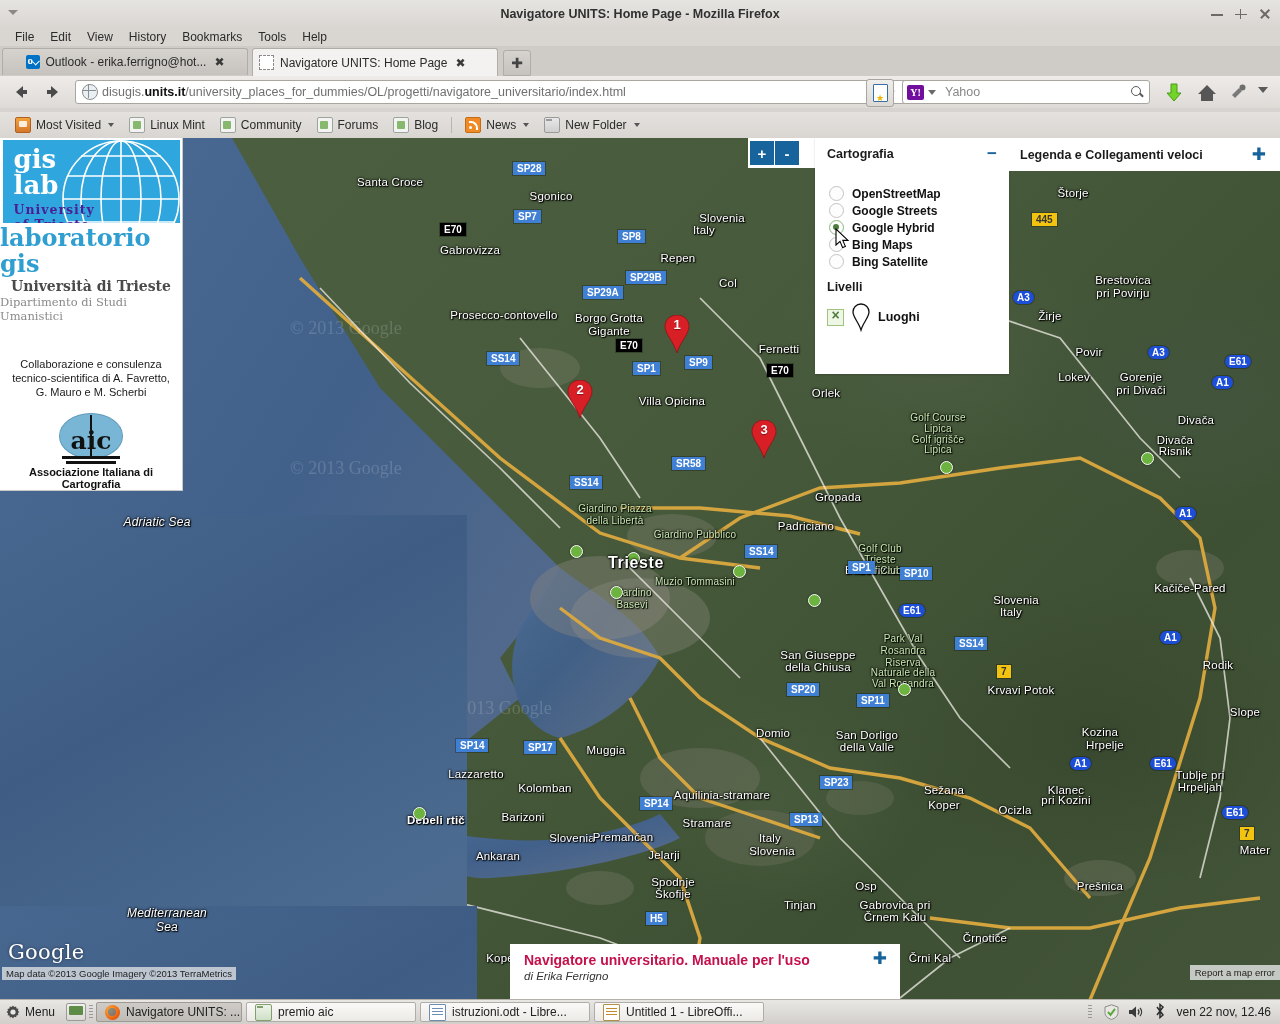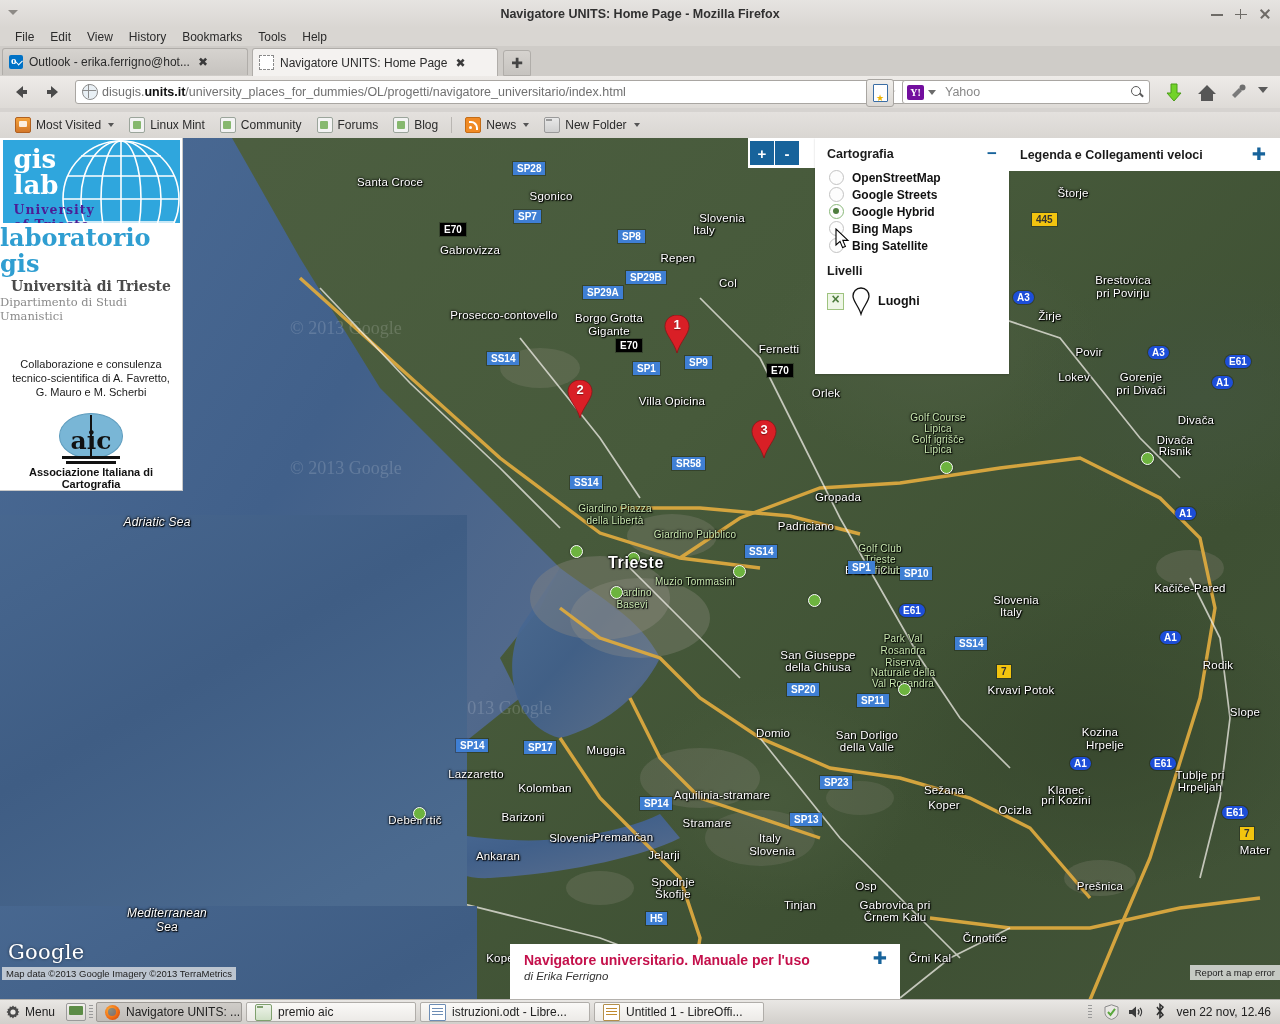"Outlook - erika.ferrigno@hot..." .tab.inactive { justify-content: none -> center }
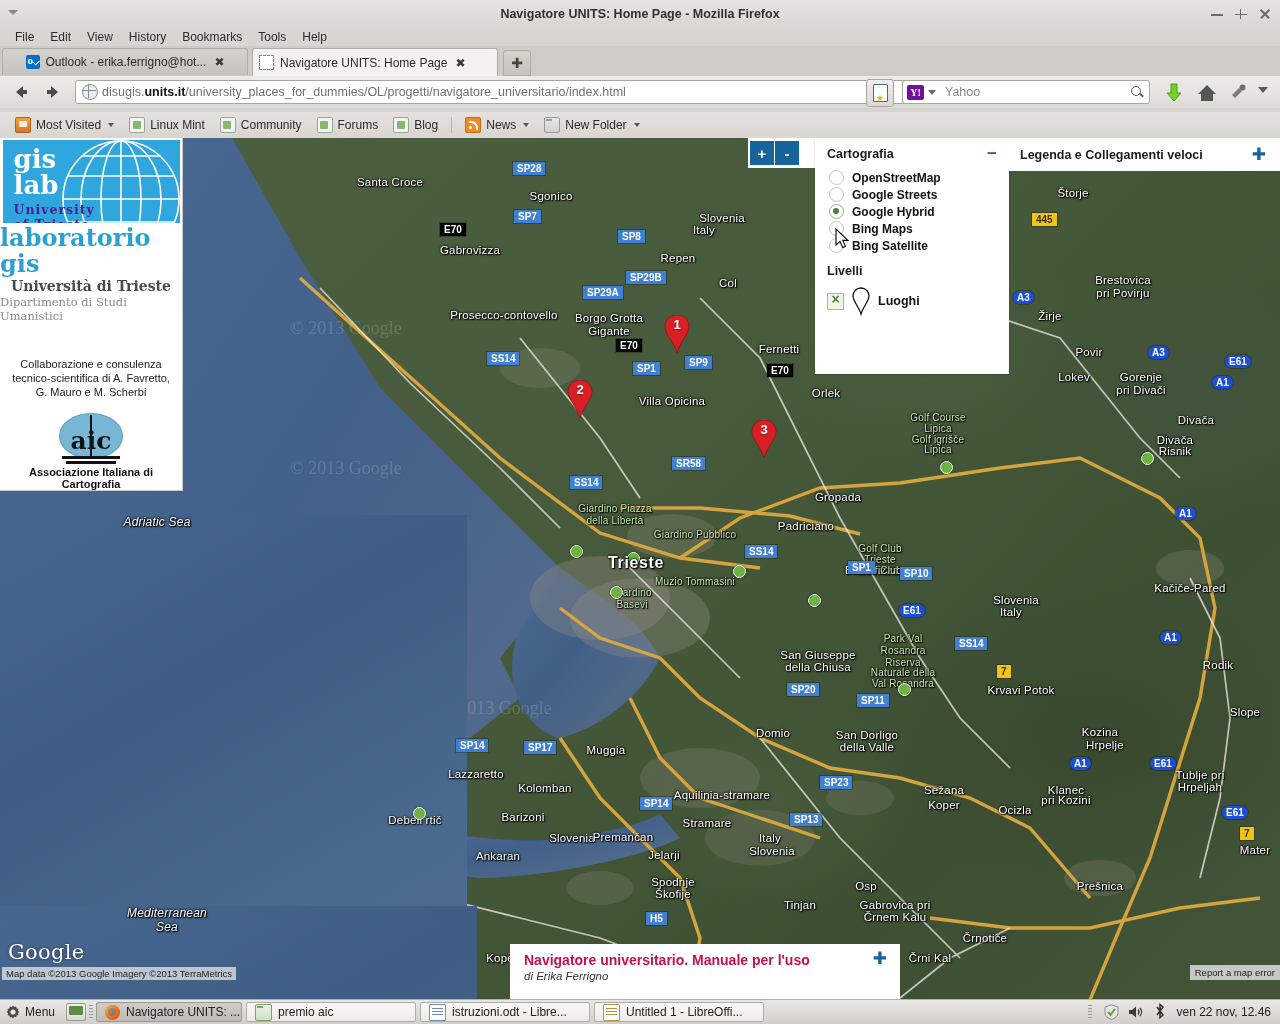"OpenStreetMap" div.radiorow { margin-top: 4px -> 20px }
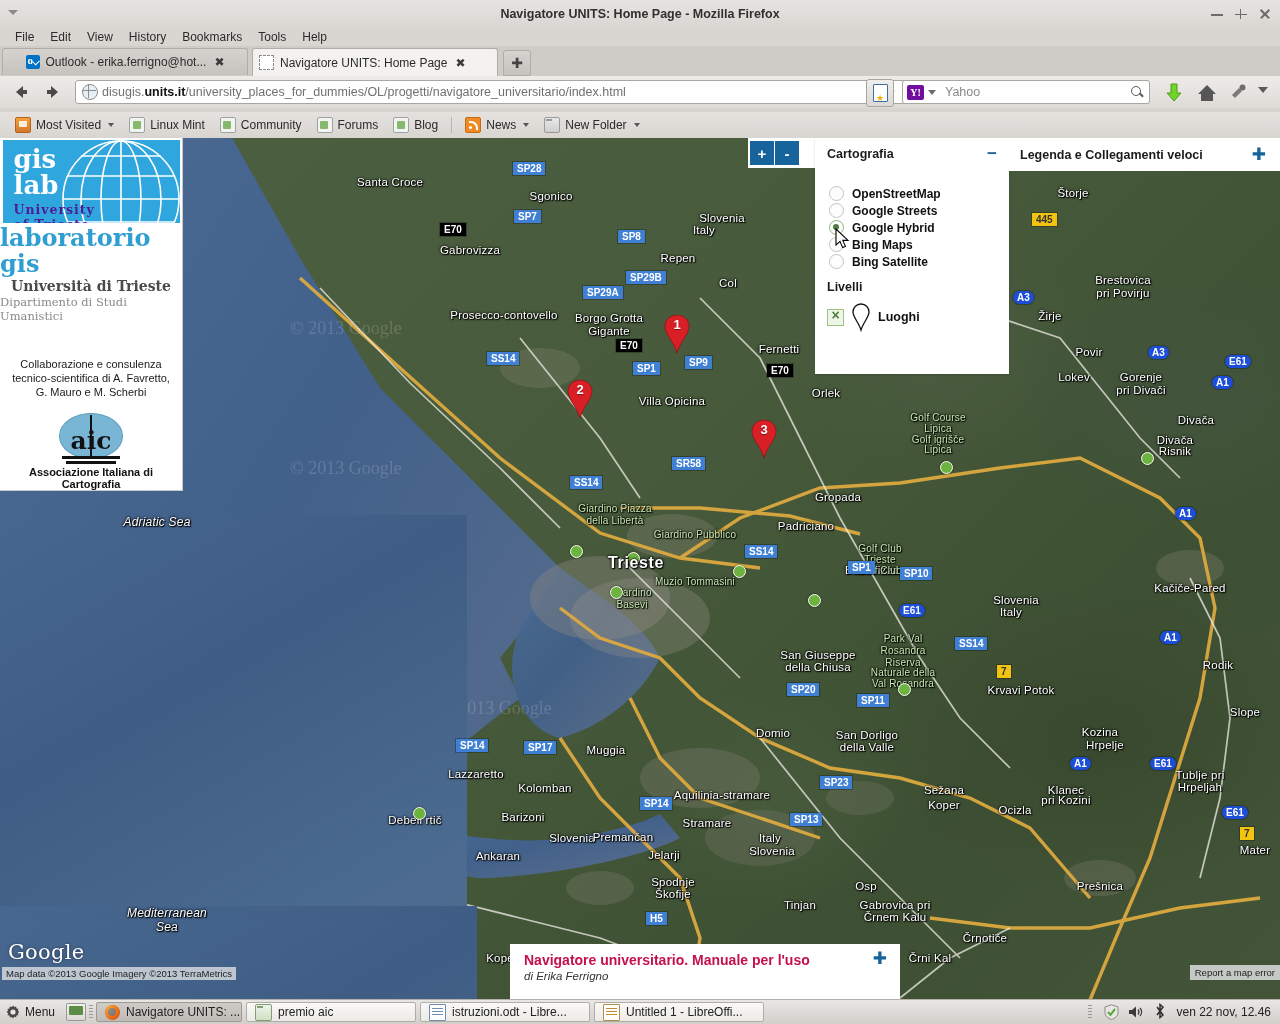"Debeli rtič" div.mlabel { font-weight: none -> bold; left: 415px -> 436px }
